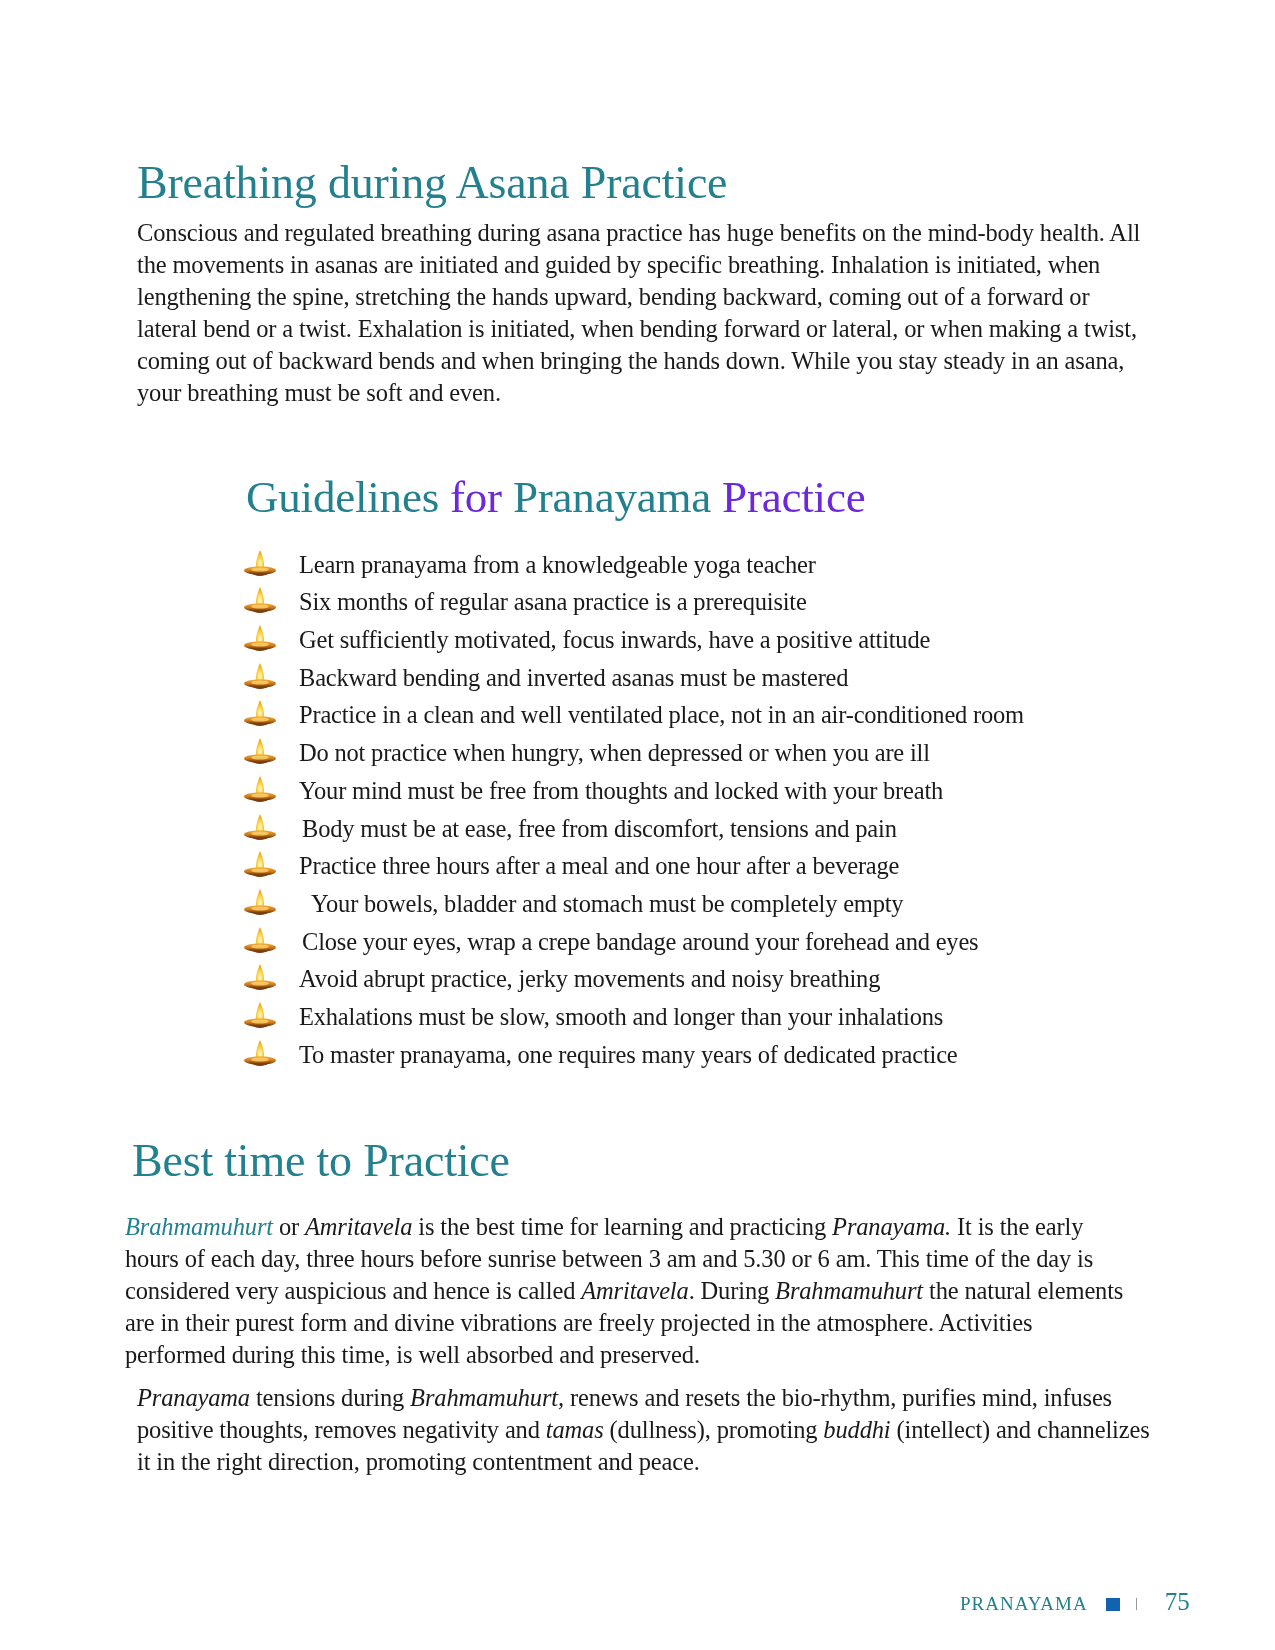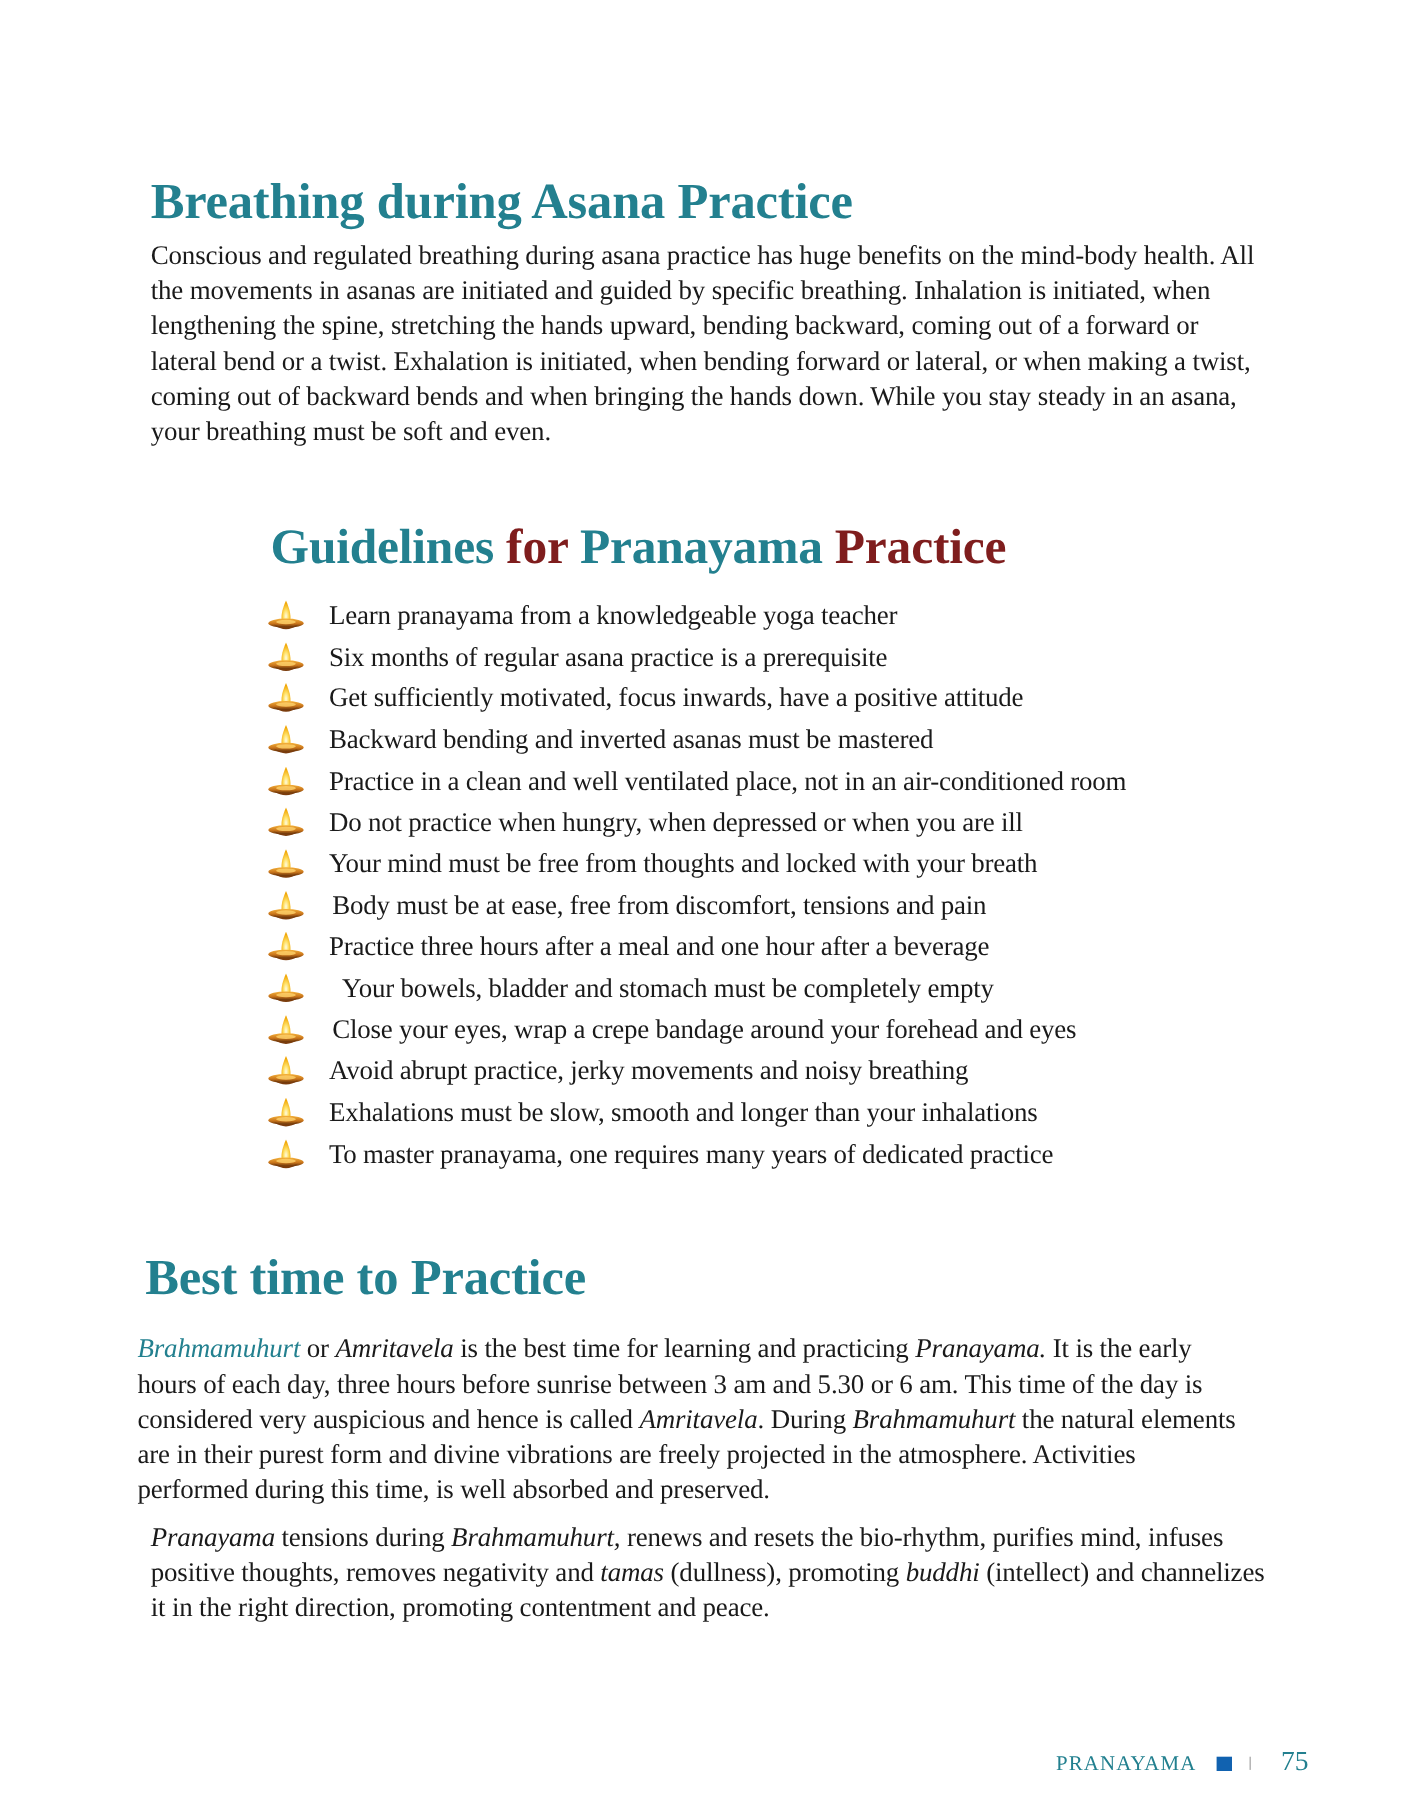"Breathing during Asana Practice" .h1 { font-weight: bold -> normal }
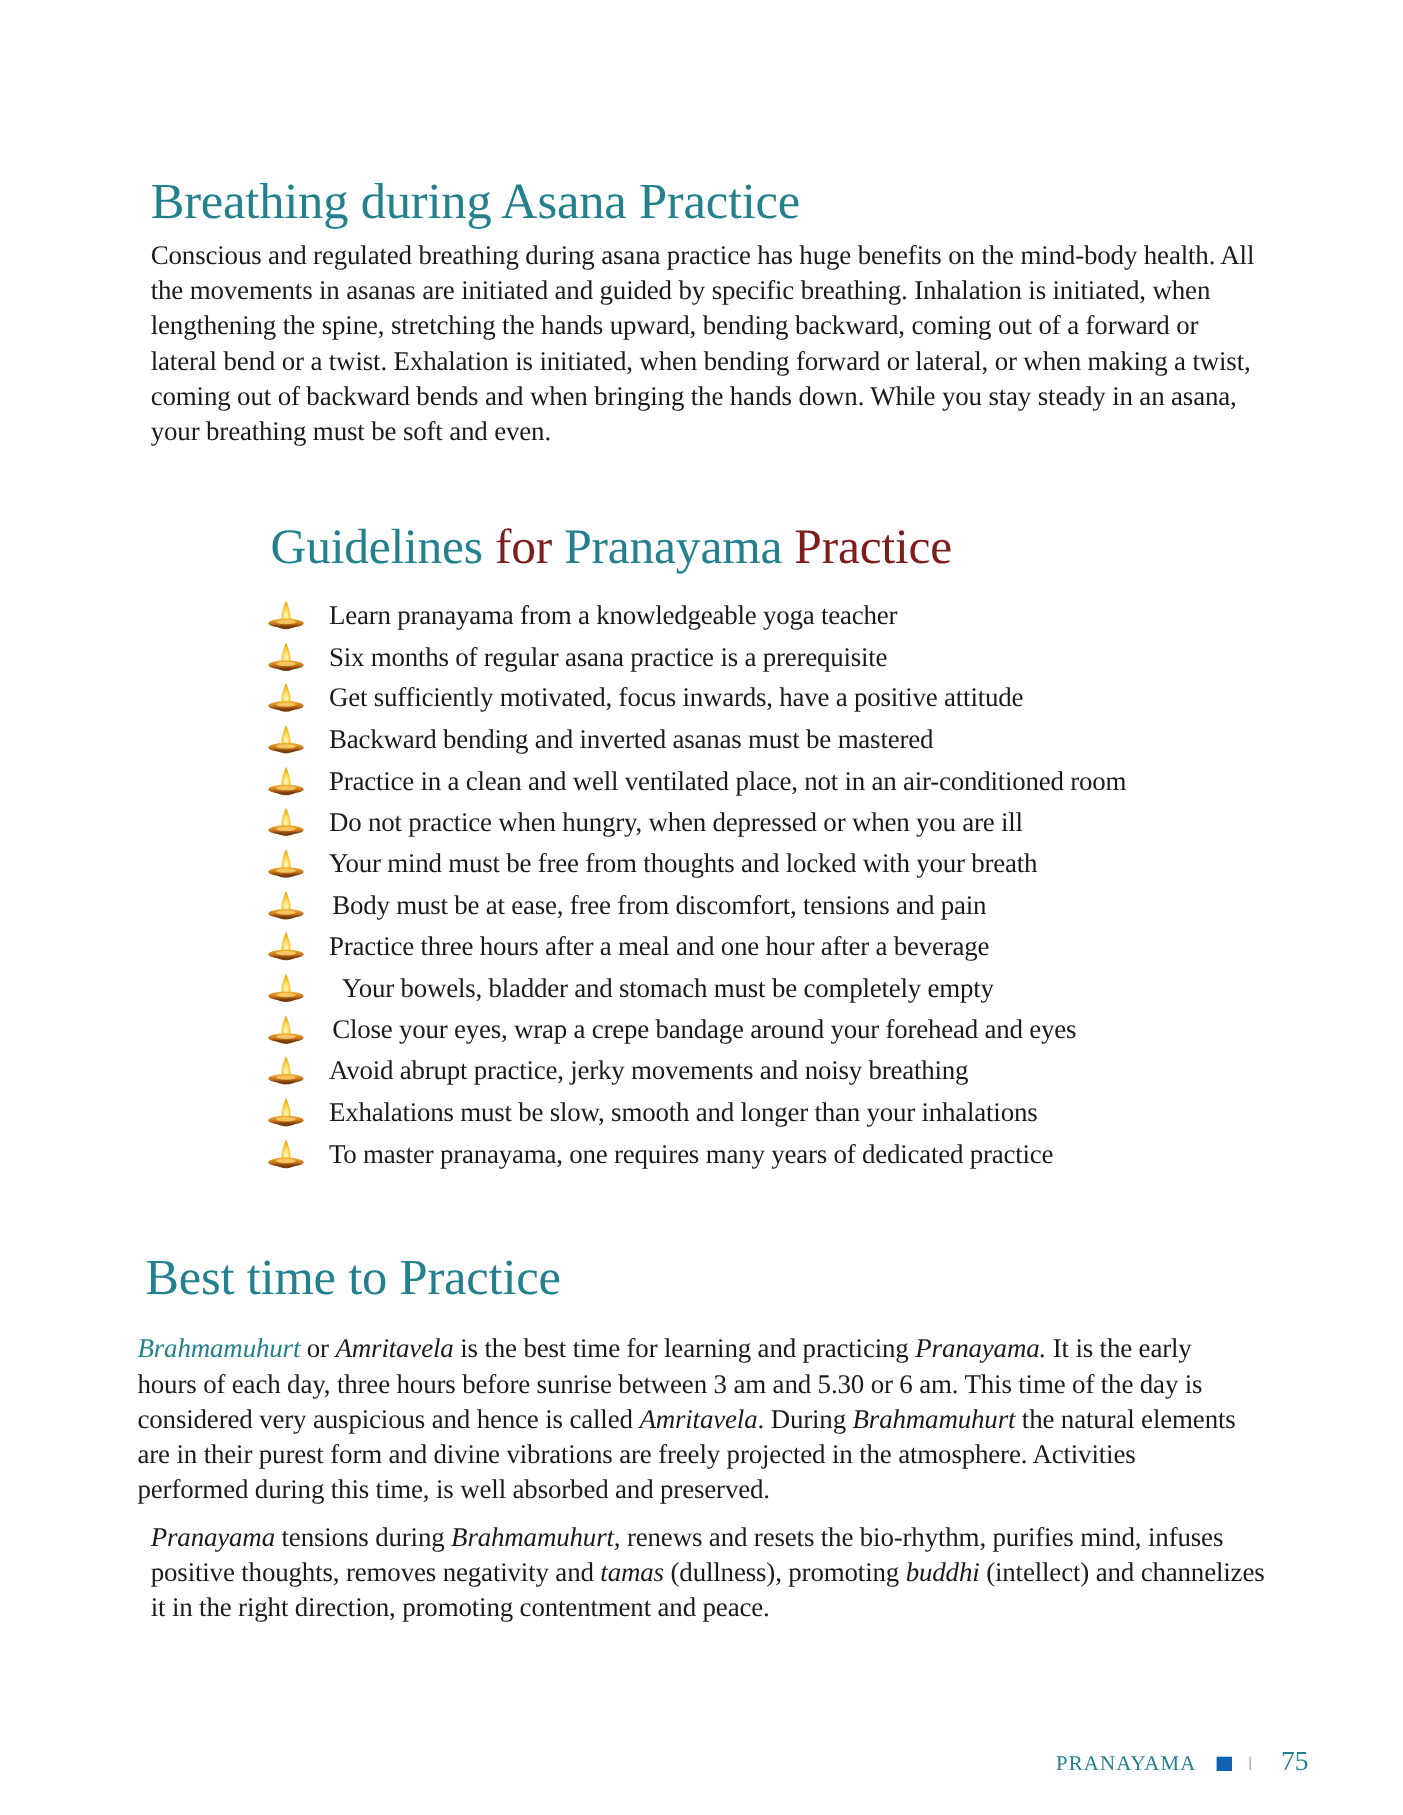"for" #sec2-title .black { color: #7f1d1d -> #6d28d9 }
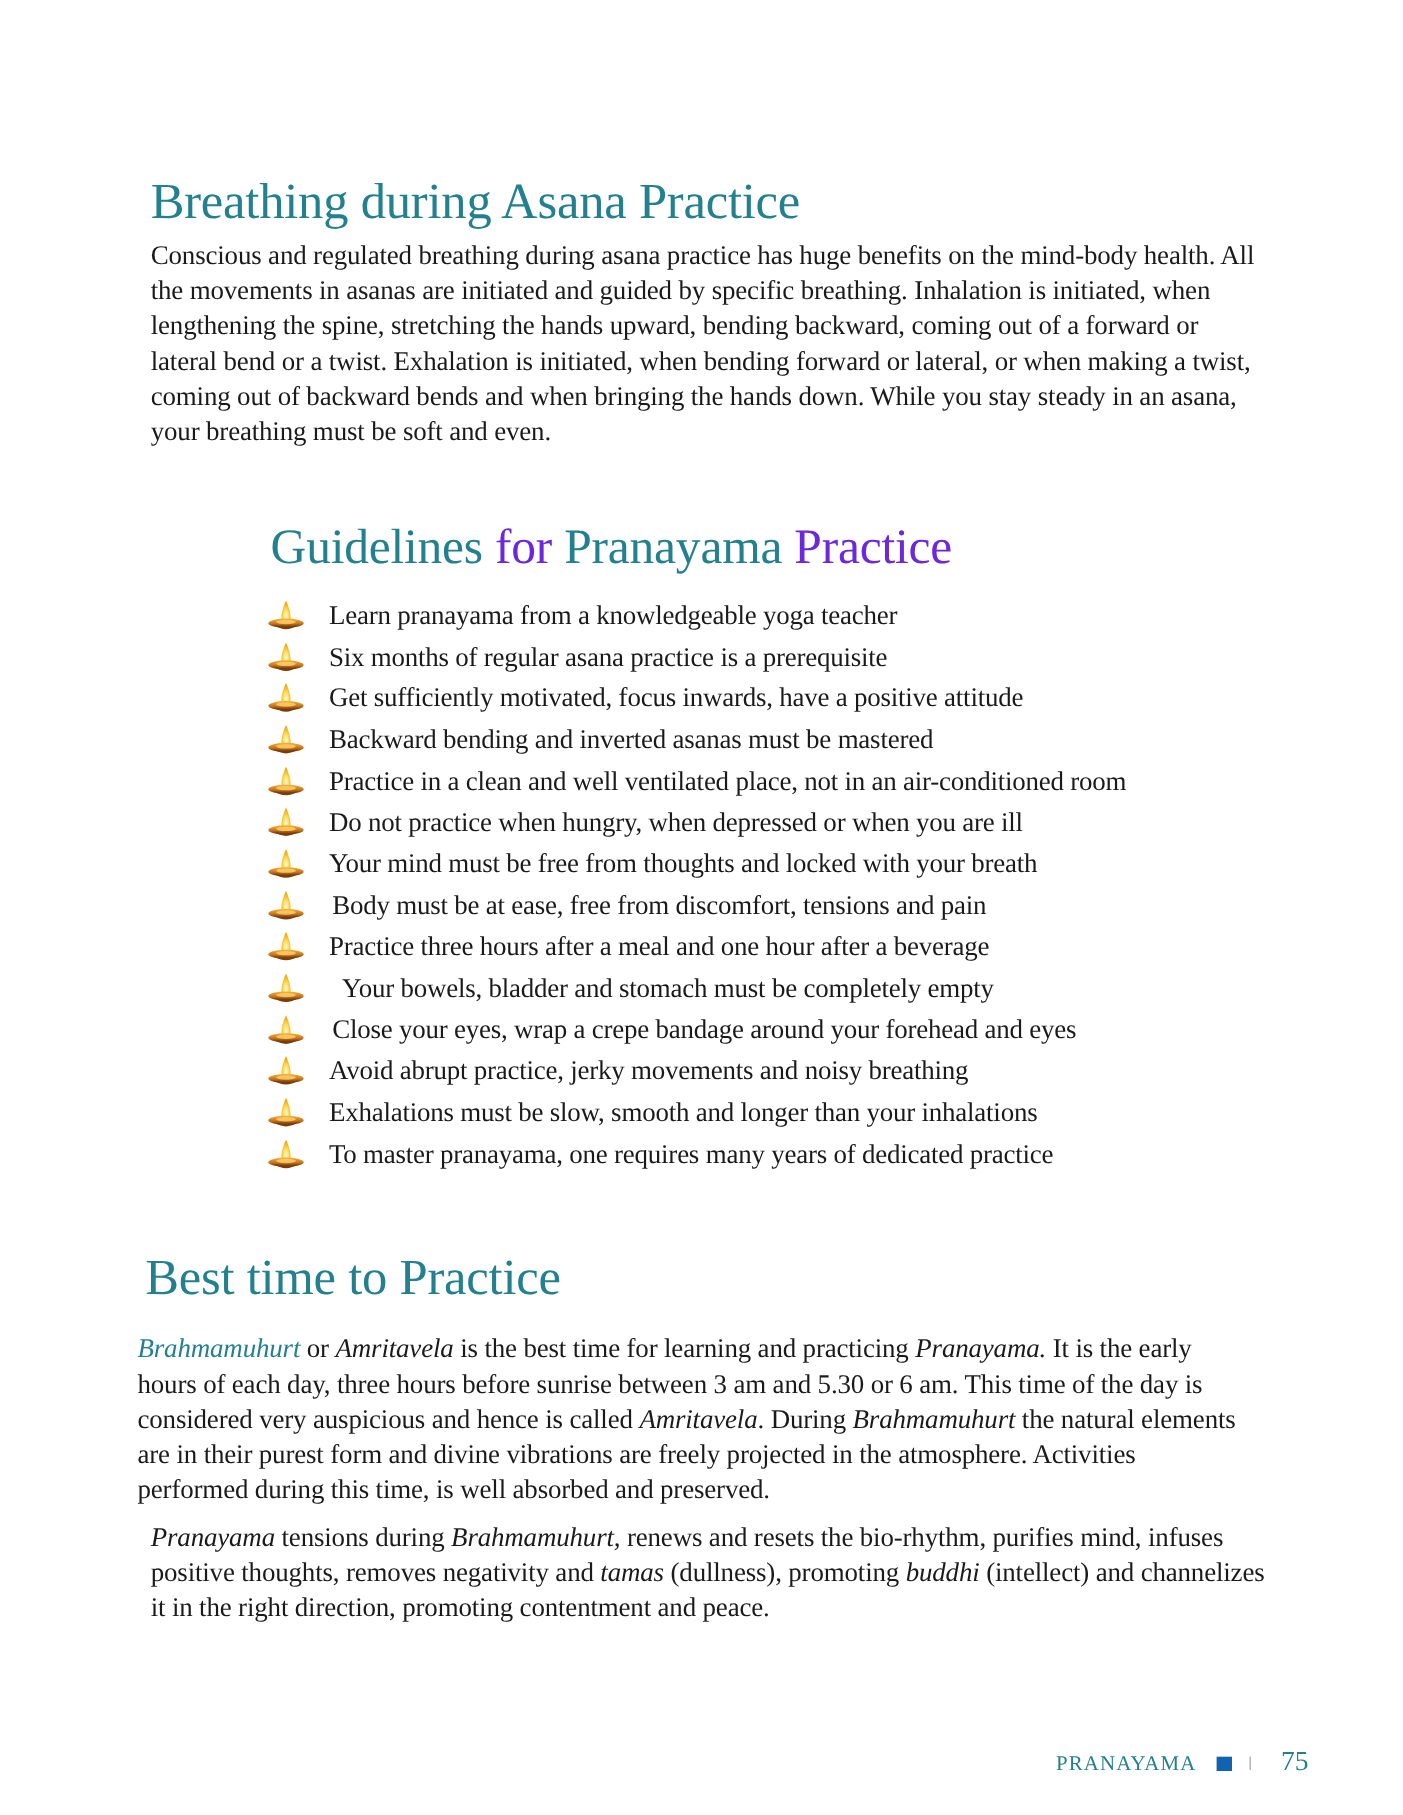"Learn pranayama from a knowledgeable" #guidelines li { align-items: center -> flex-end }
